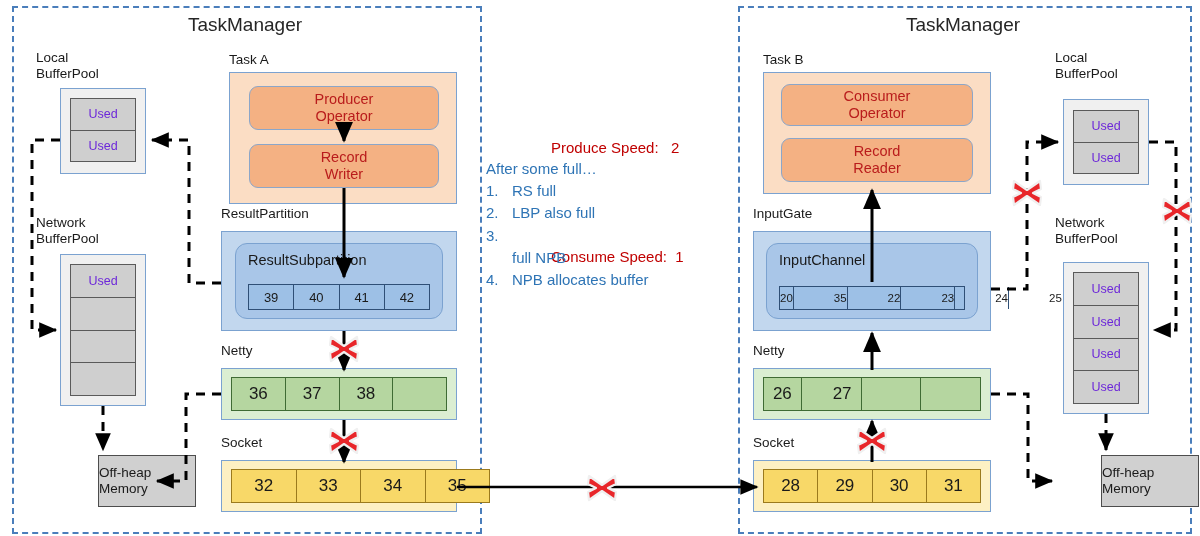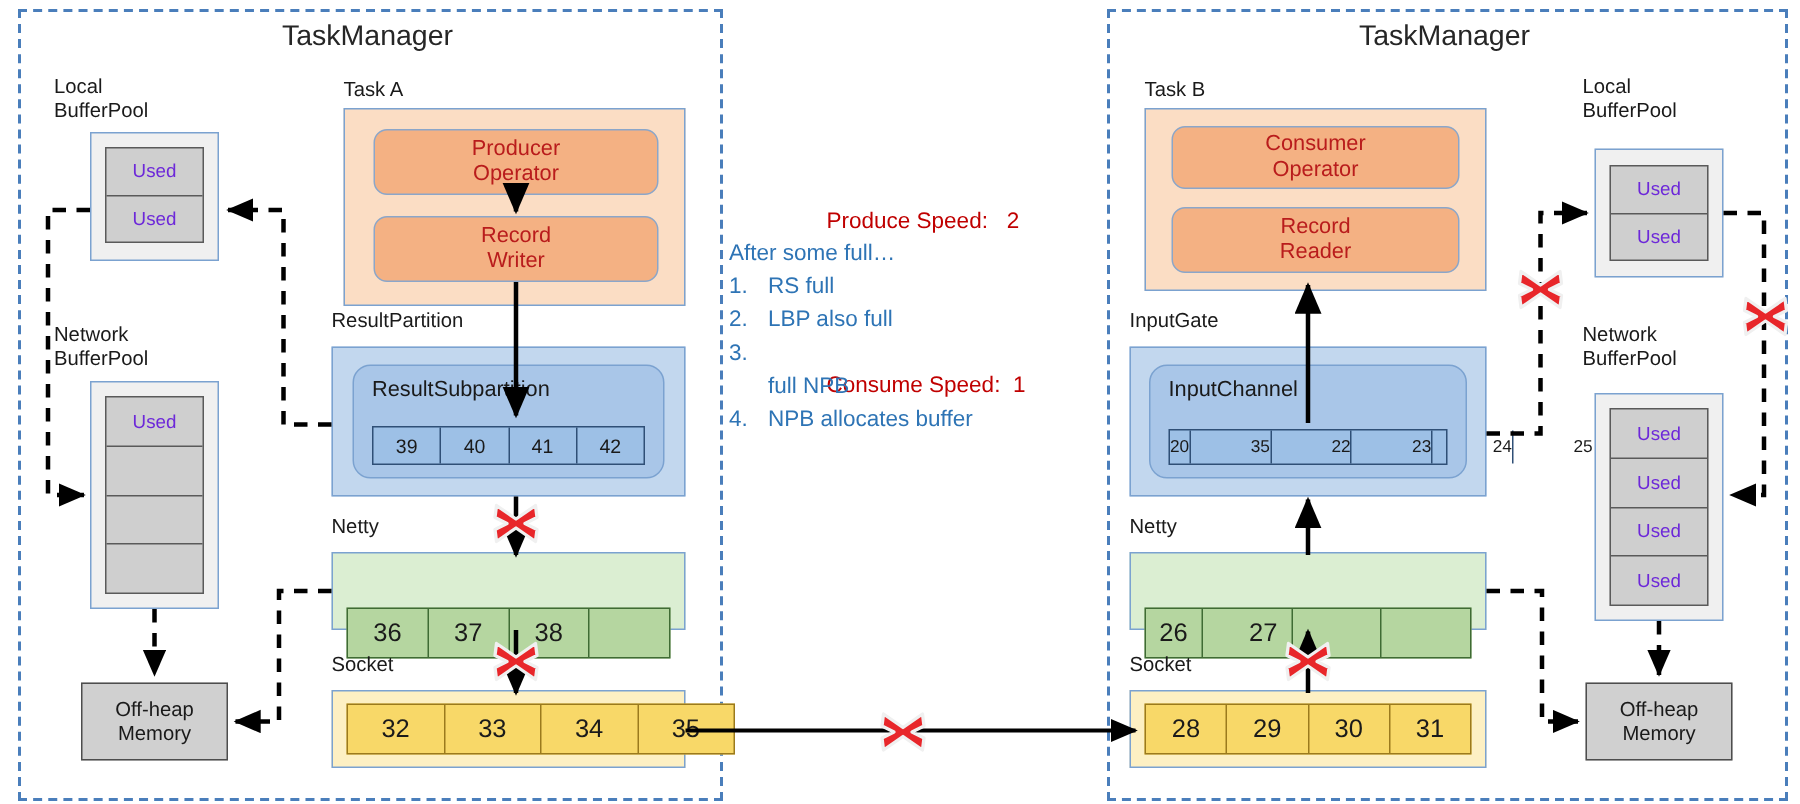"36" .cellrow.green { margin-top: 28px -> none }
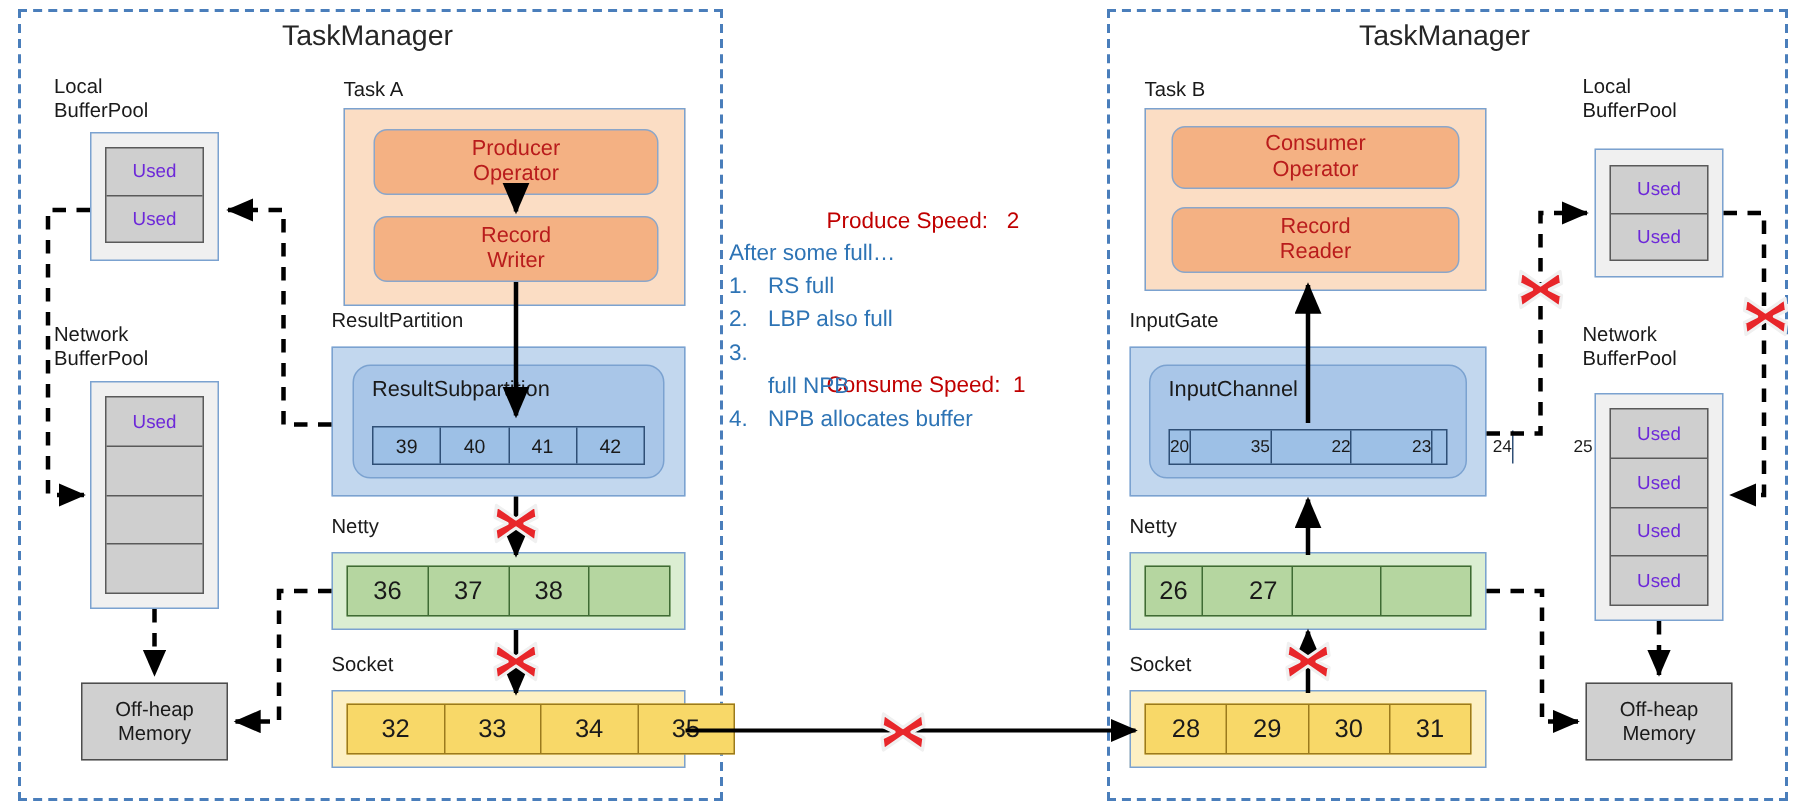"Off-heap" .offheap { align-items: center -> none; margin-left: none -> 44px }
